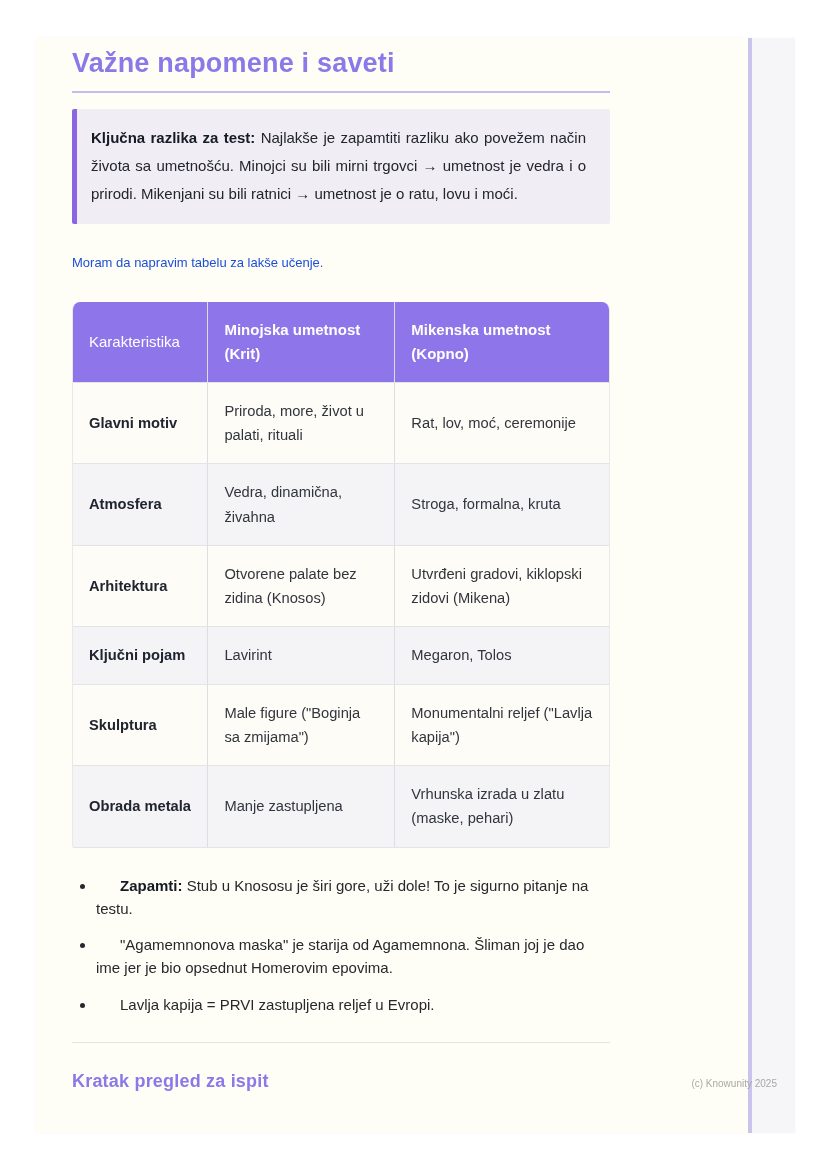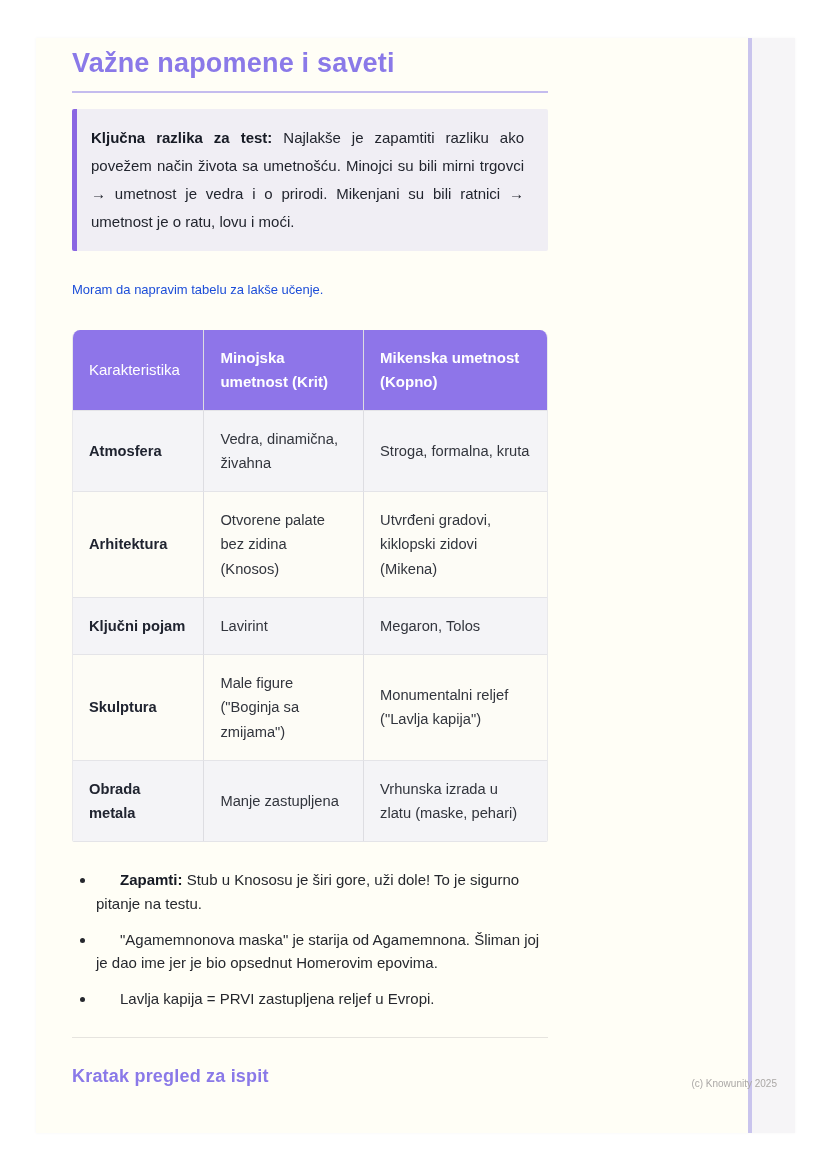"Važne napomene i saveti" .content { width: 476px -> 538px }
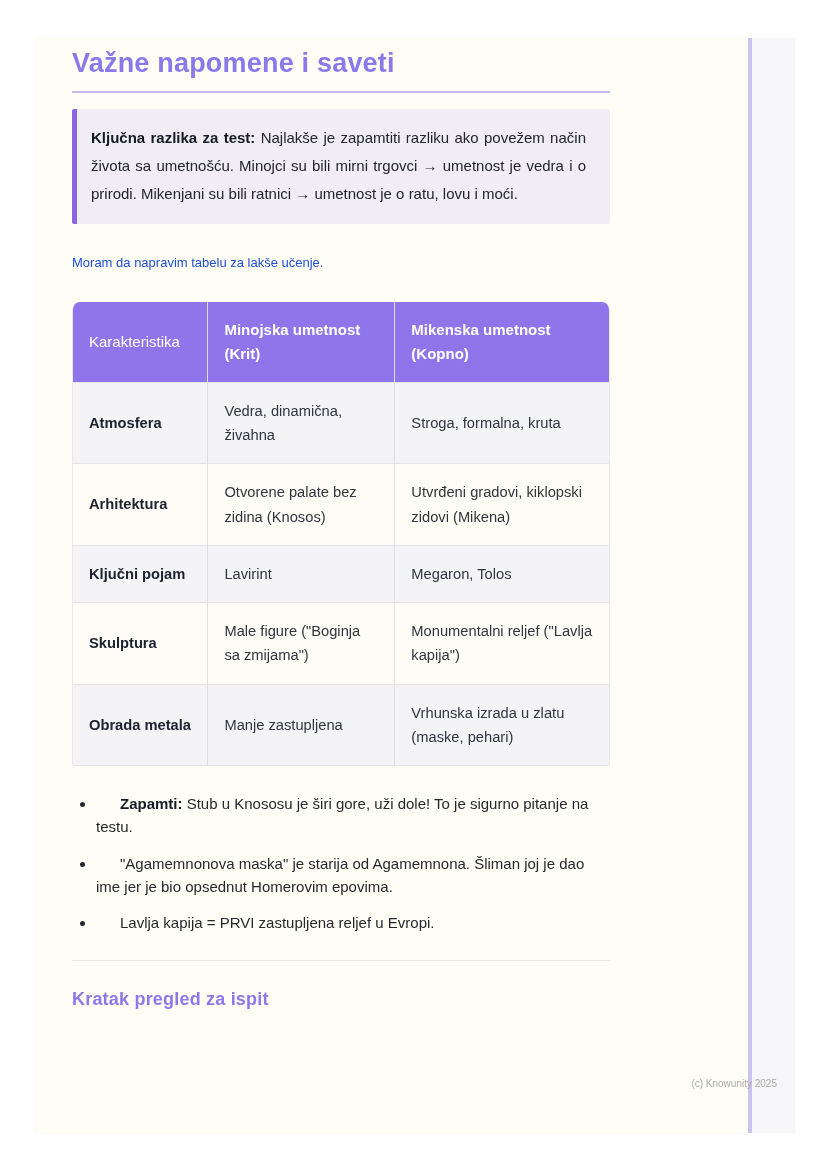"Glavni motiv" tr.odd { html: none -> <tr> <td>Glavni motiv</td> <td>Priroda, more, život u palati, rituali</td> <td>Rat, lov, moć, ceremonije</td> </tr> }
